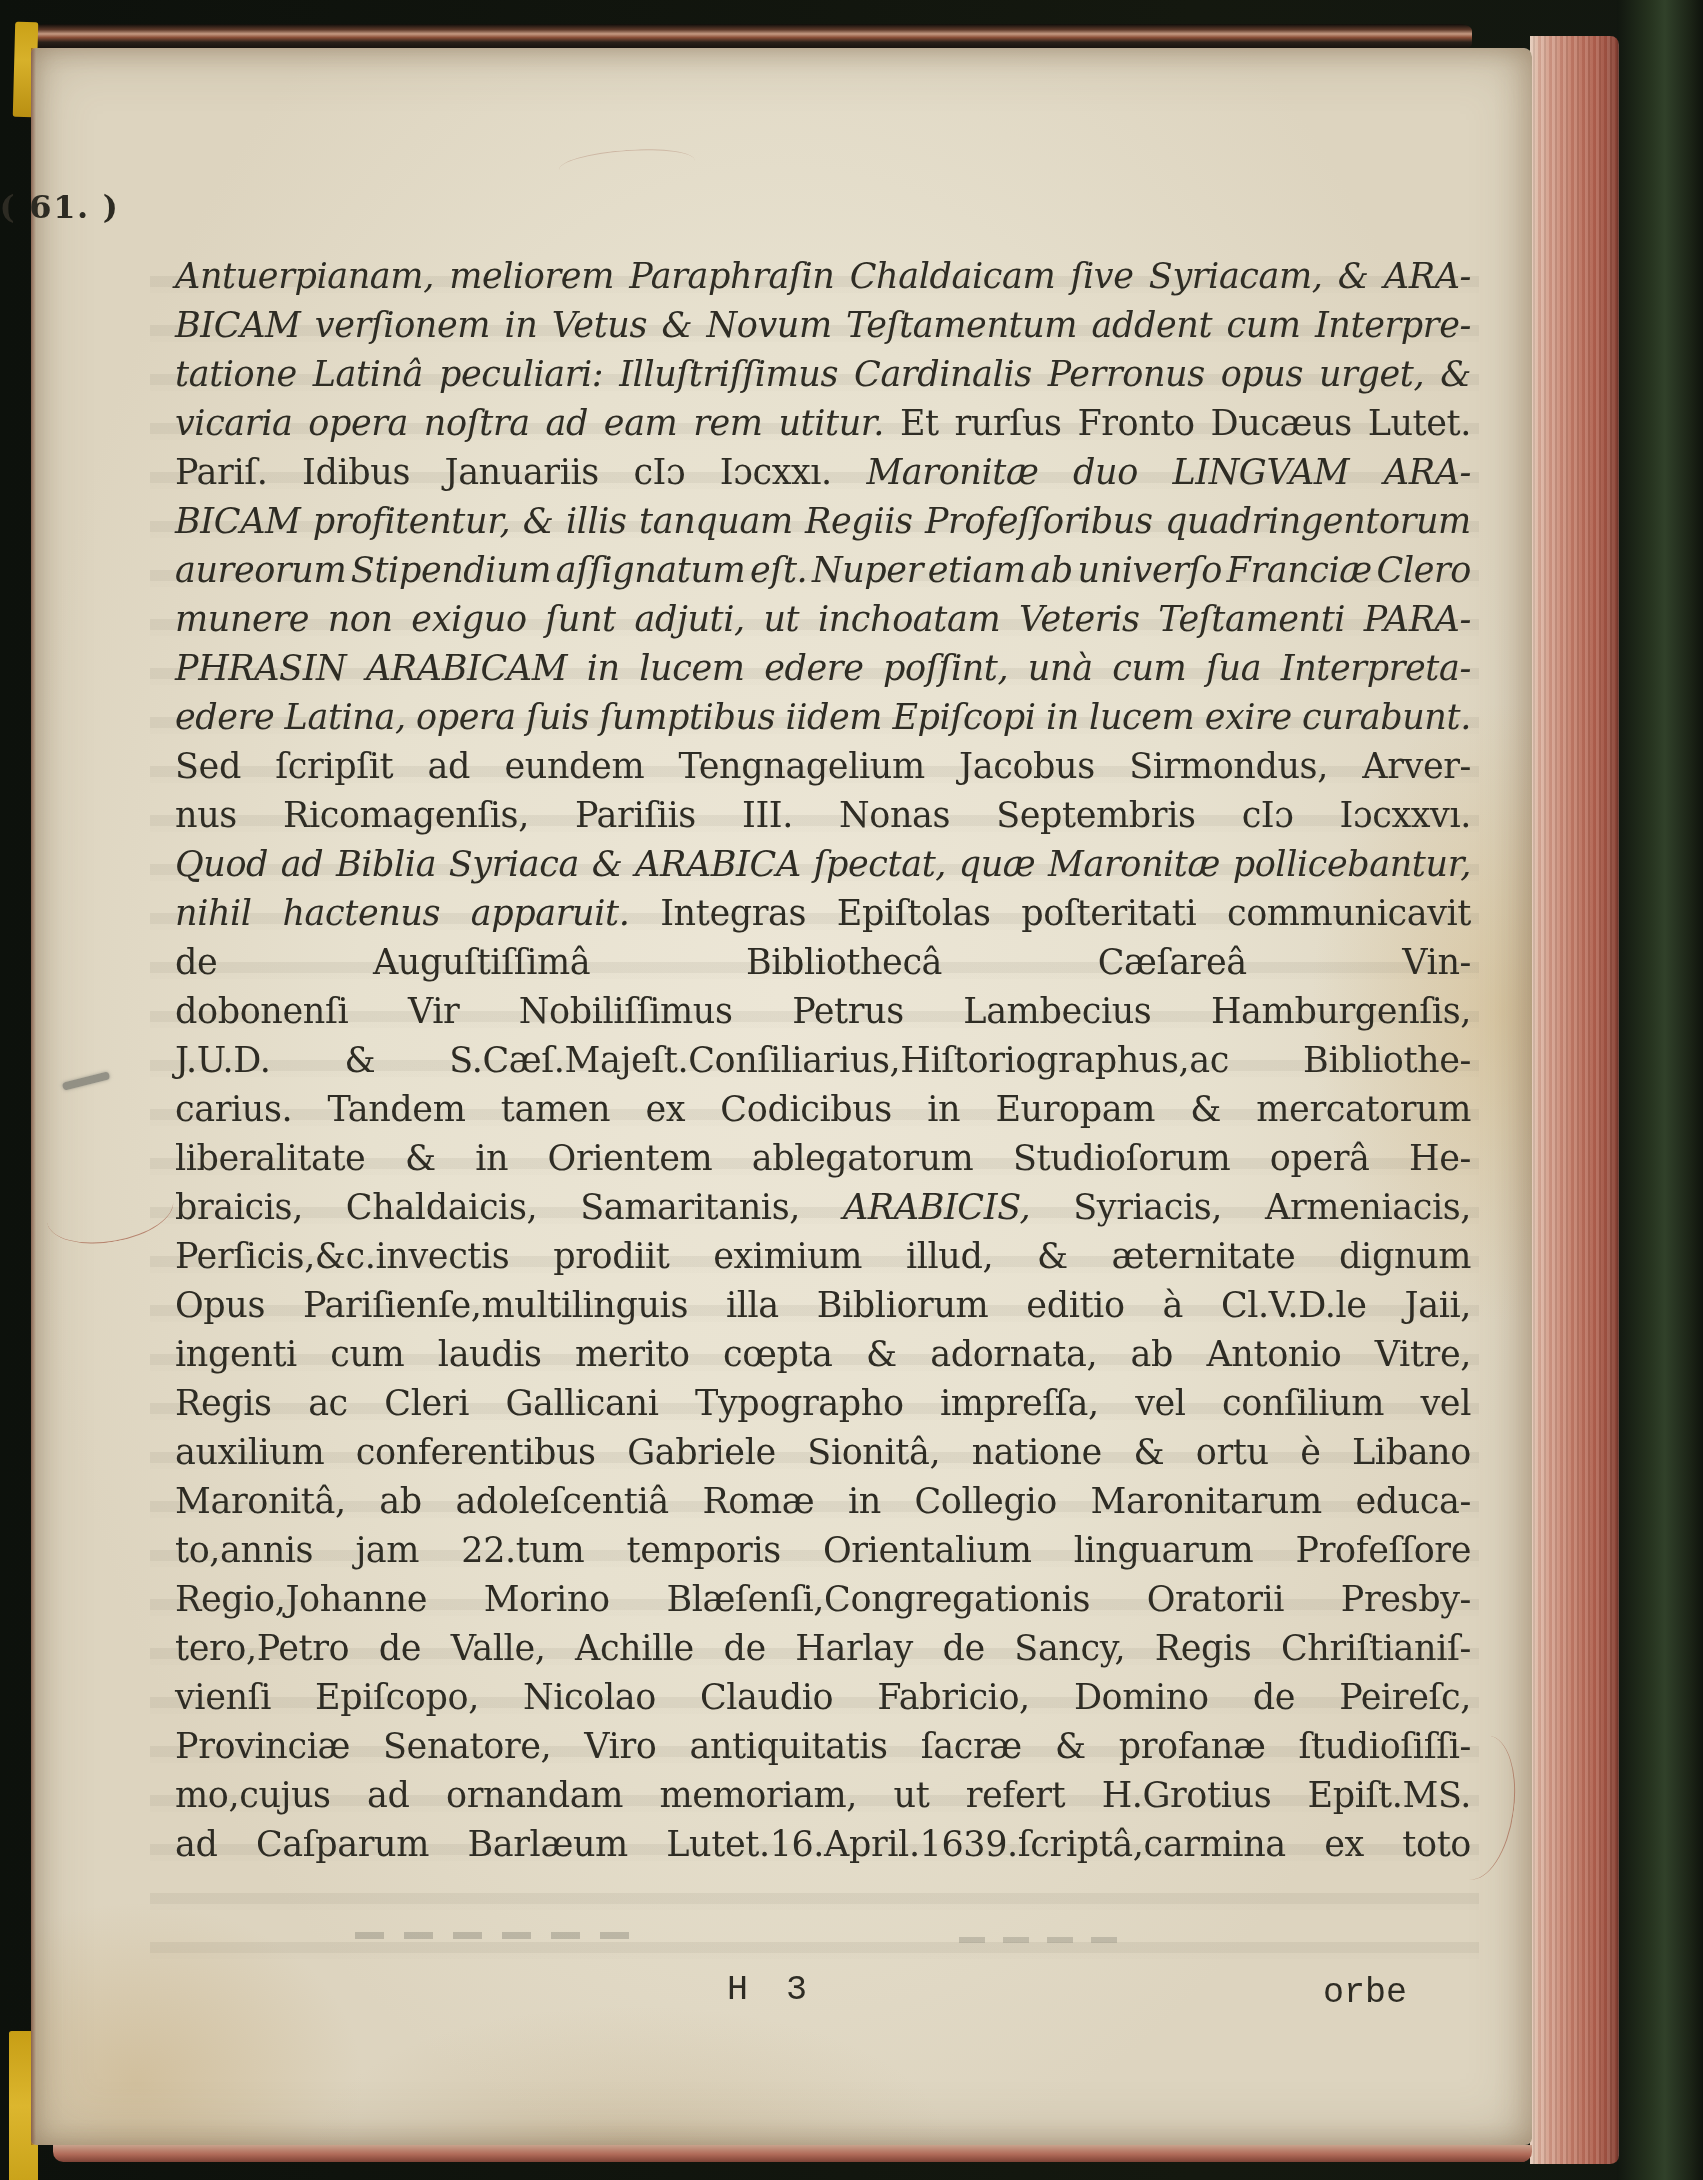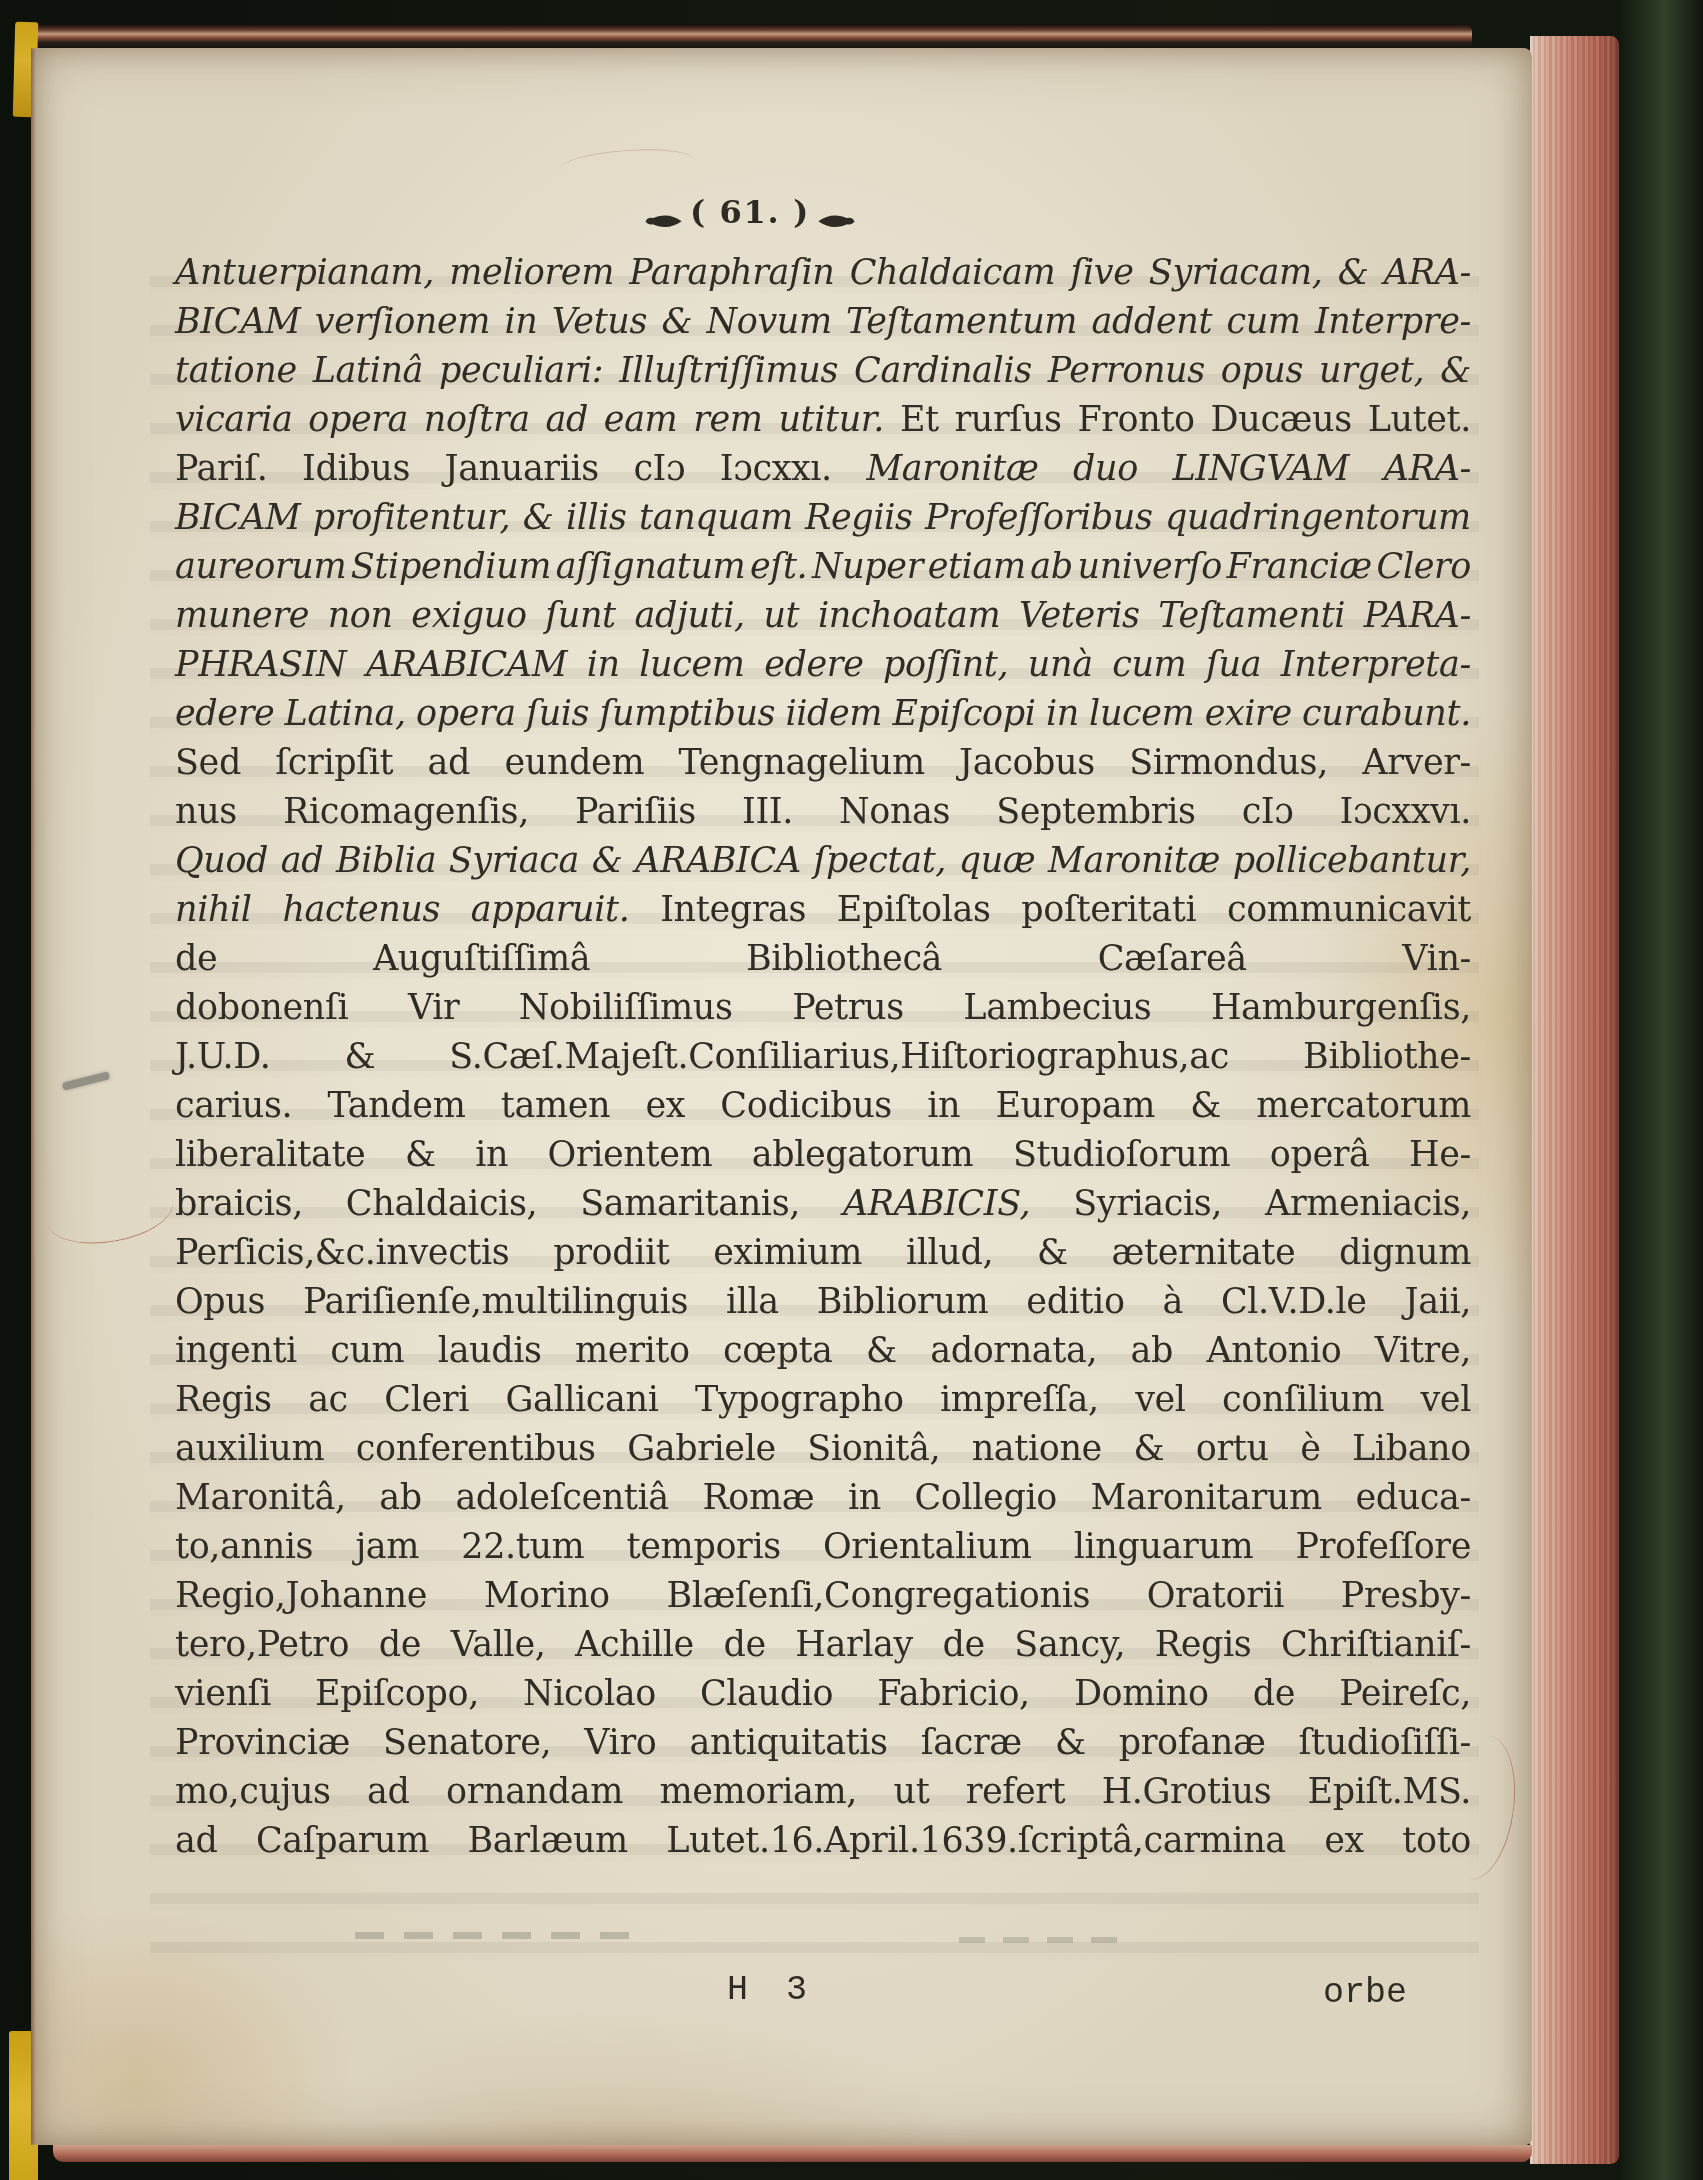"( 61. )" .header { align-items: flex-end -> flex-start; flex-direction: none -> column }
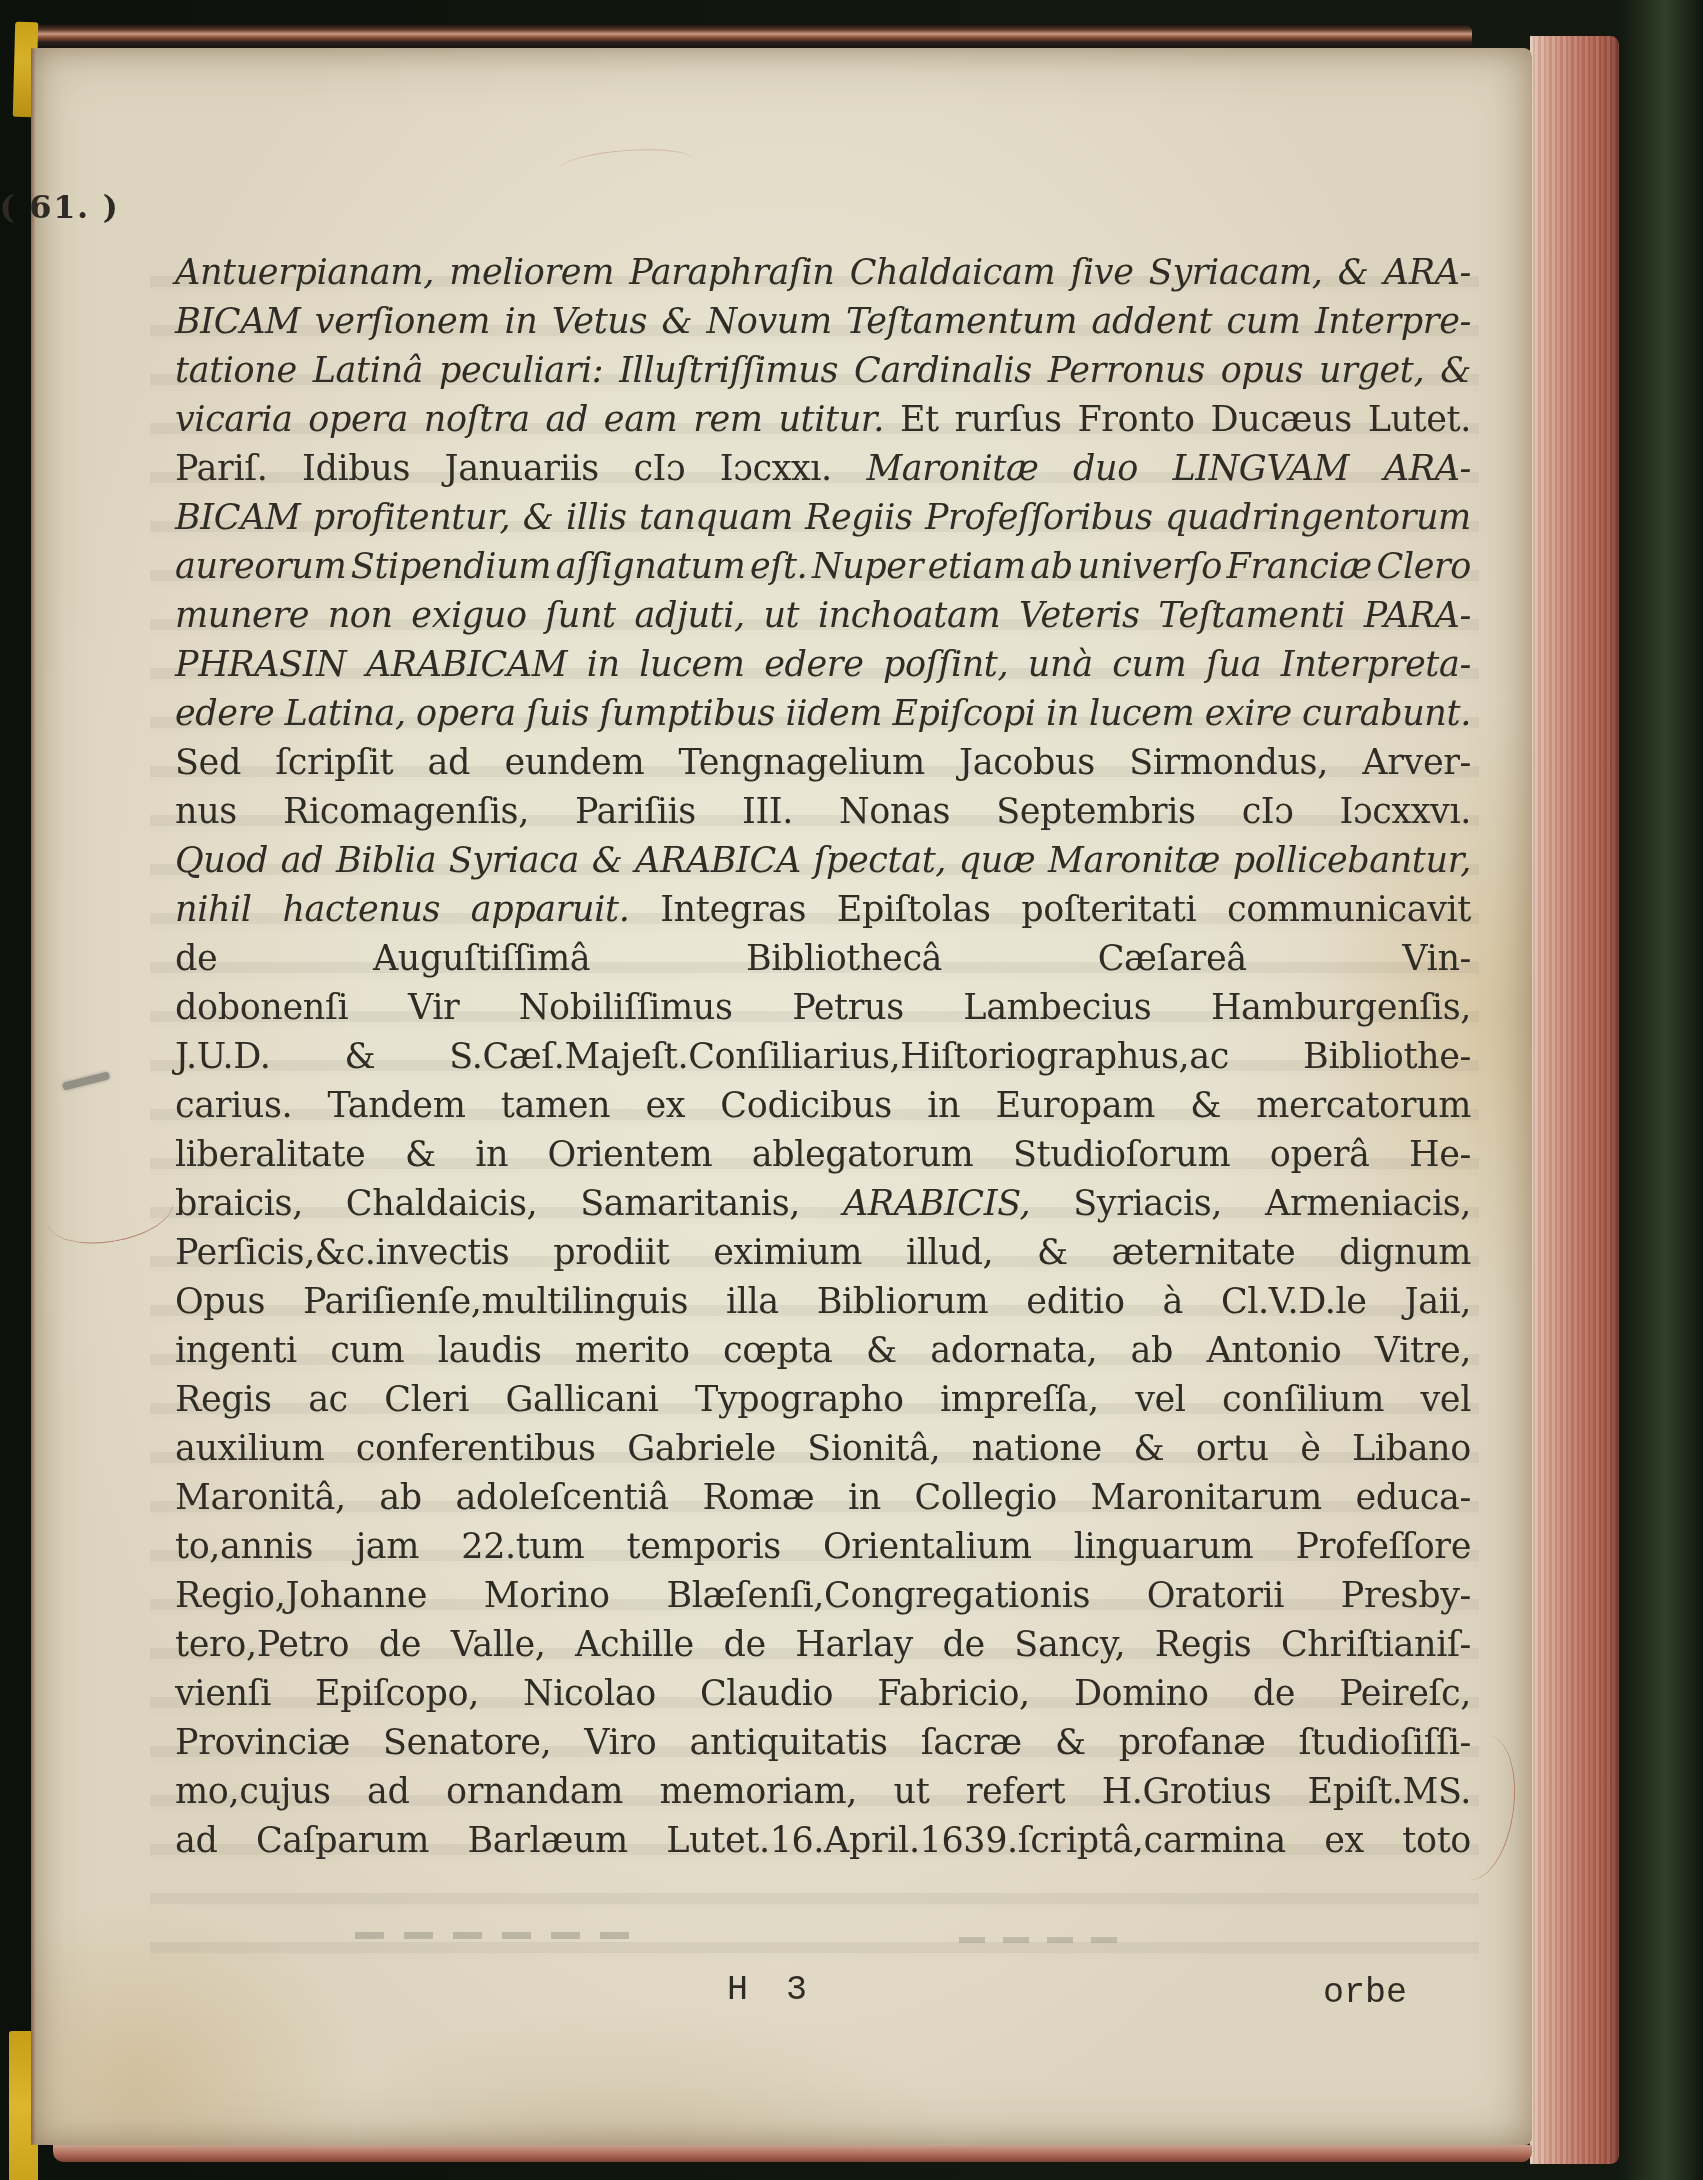"Antuerpianam," .line { align-items: center -> flex-end }
